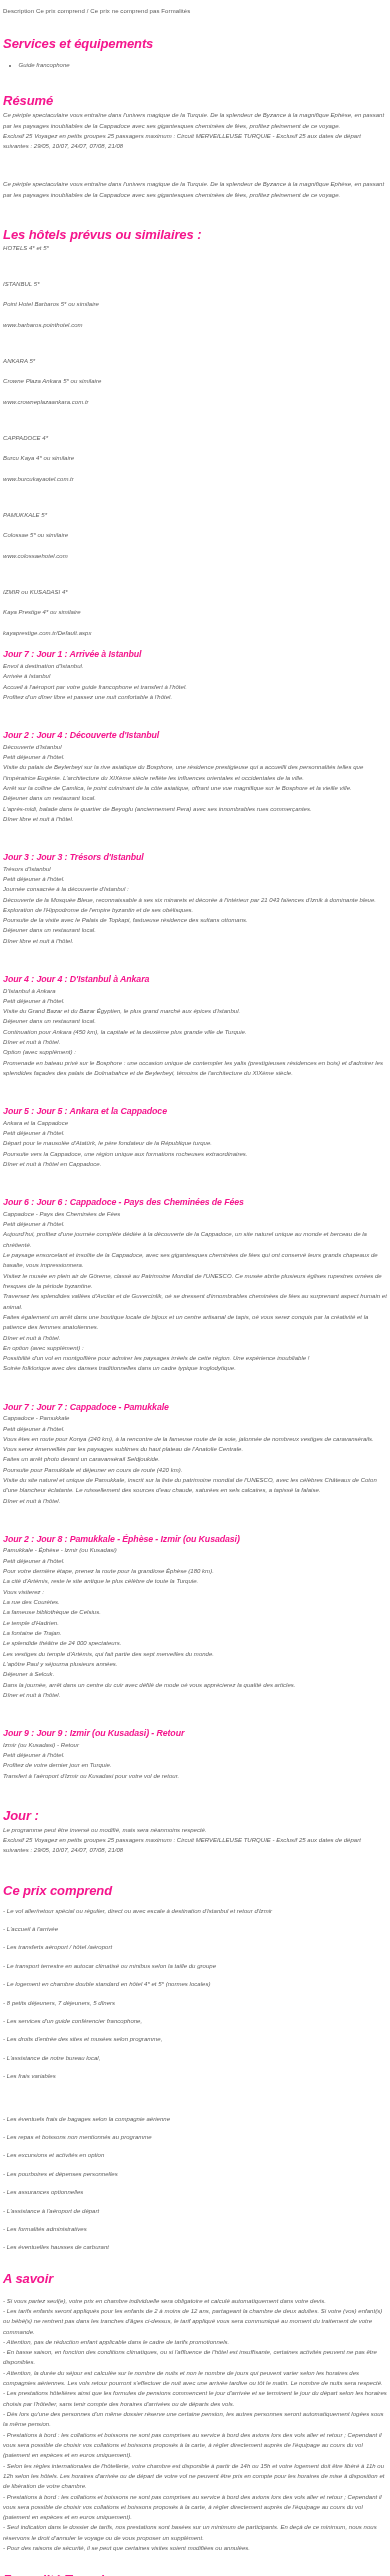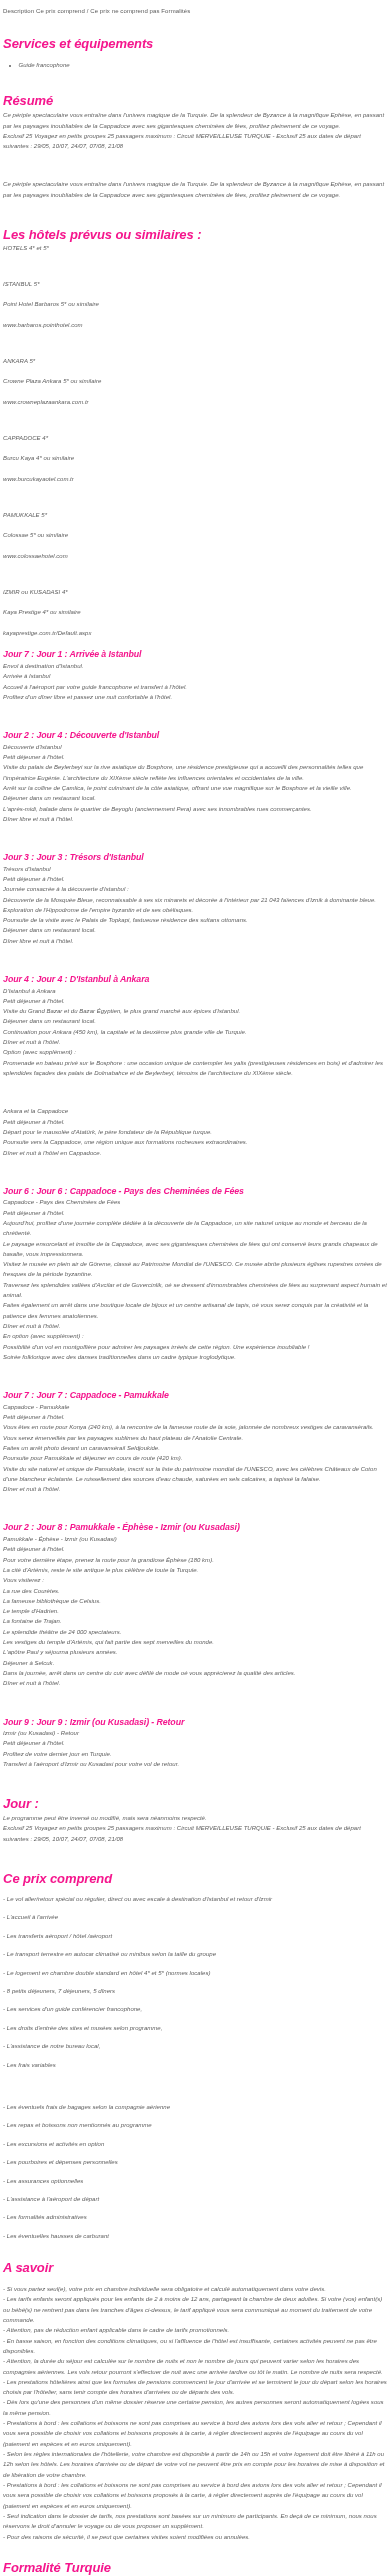"Jour 5 : Jour 5" h2.day-title { html: none -> <h2>Jour 5 : Jour 5 : Ankara et la Cappadoce</h2> }
